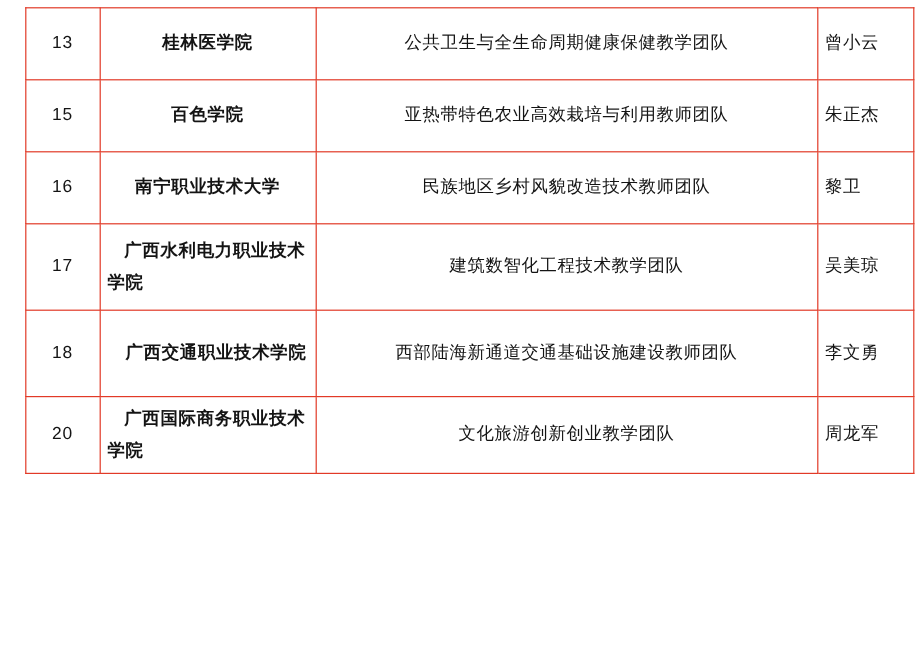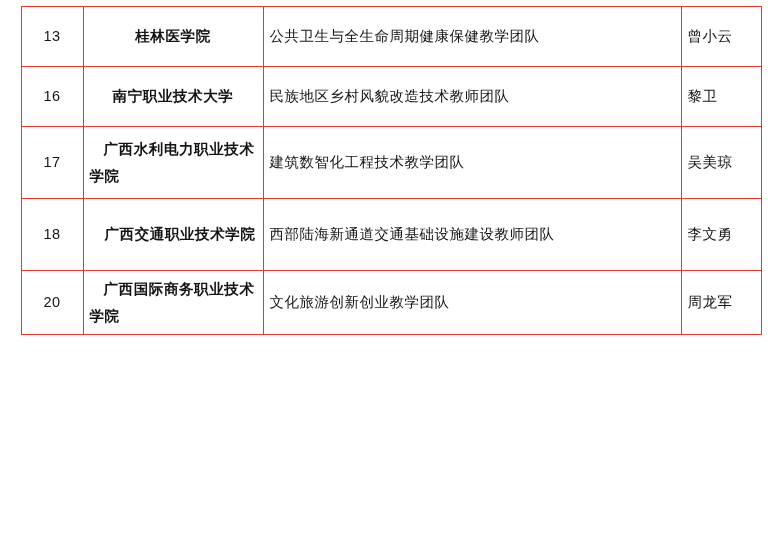"公共卫生与全生命周期健康保健教学团队" td.team { text-align: left -> center }
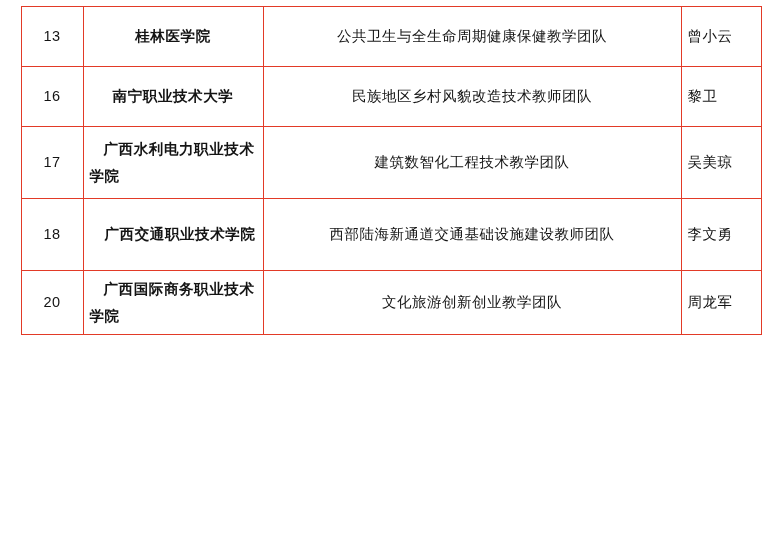"15" tr { html: none -> <tr> <td>15</td> <td><span>百色学院</span></td> <td>亚热带特色农业高效栽培与利用教师团队</td> <td>朱正杰</td> </tr> }
